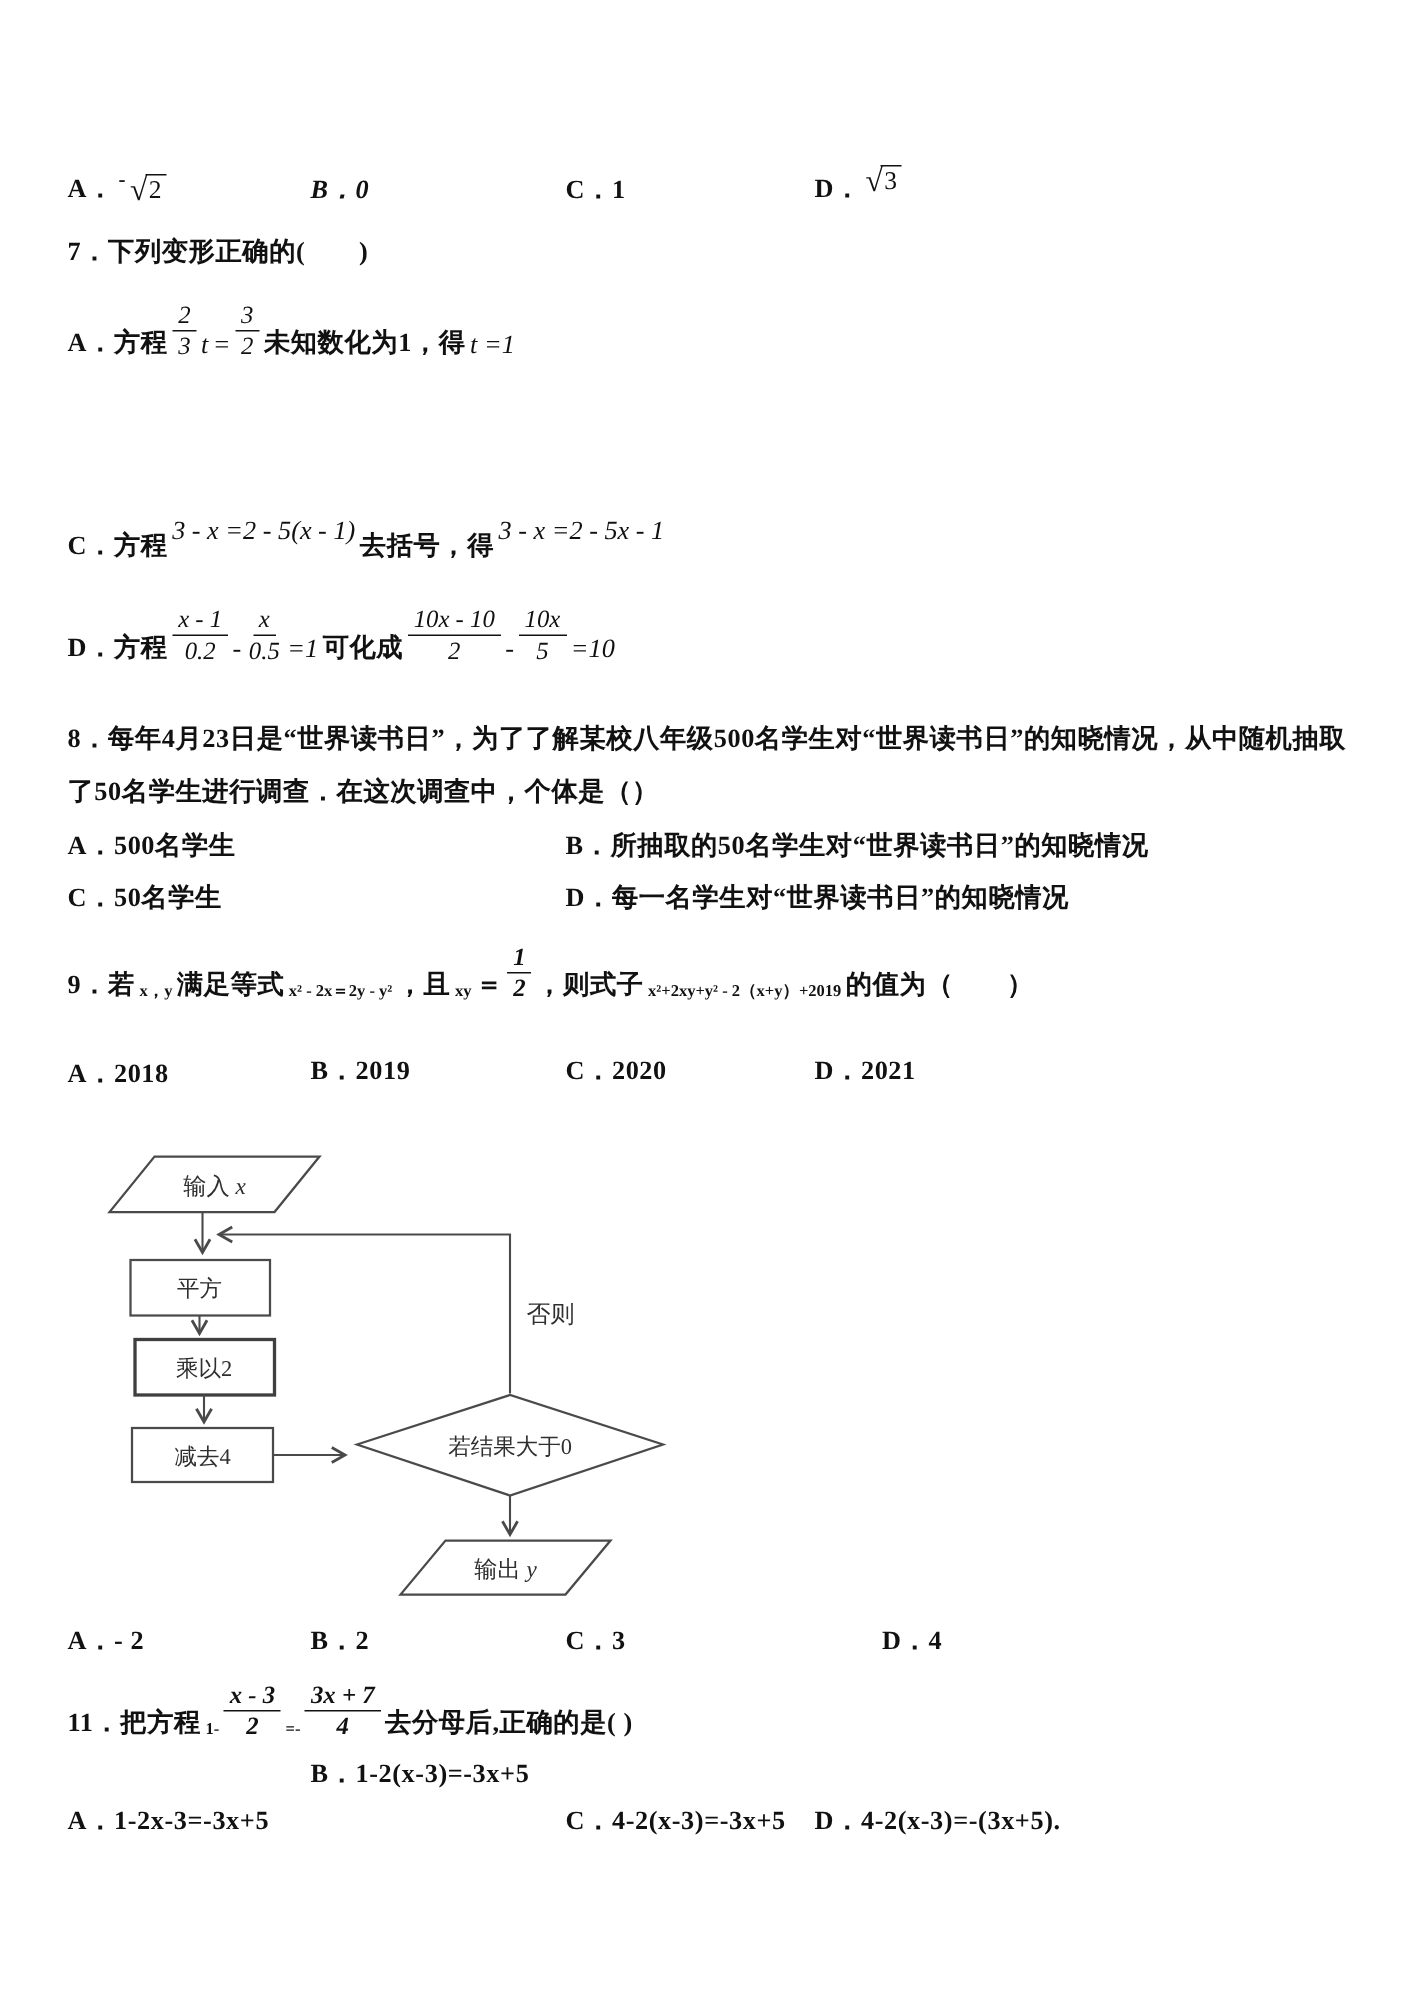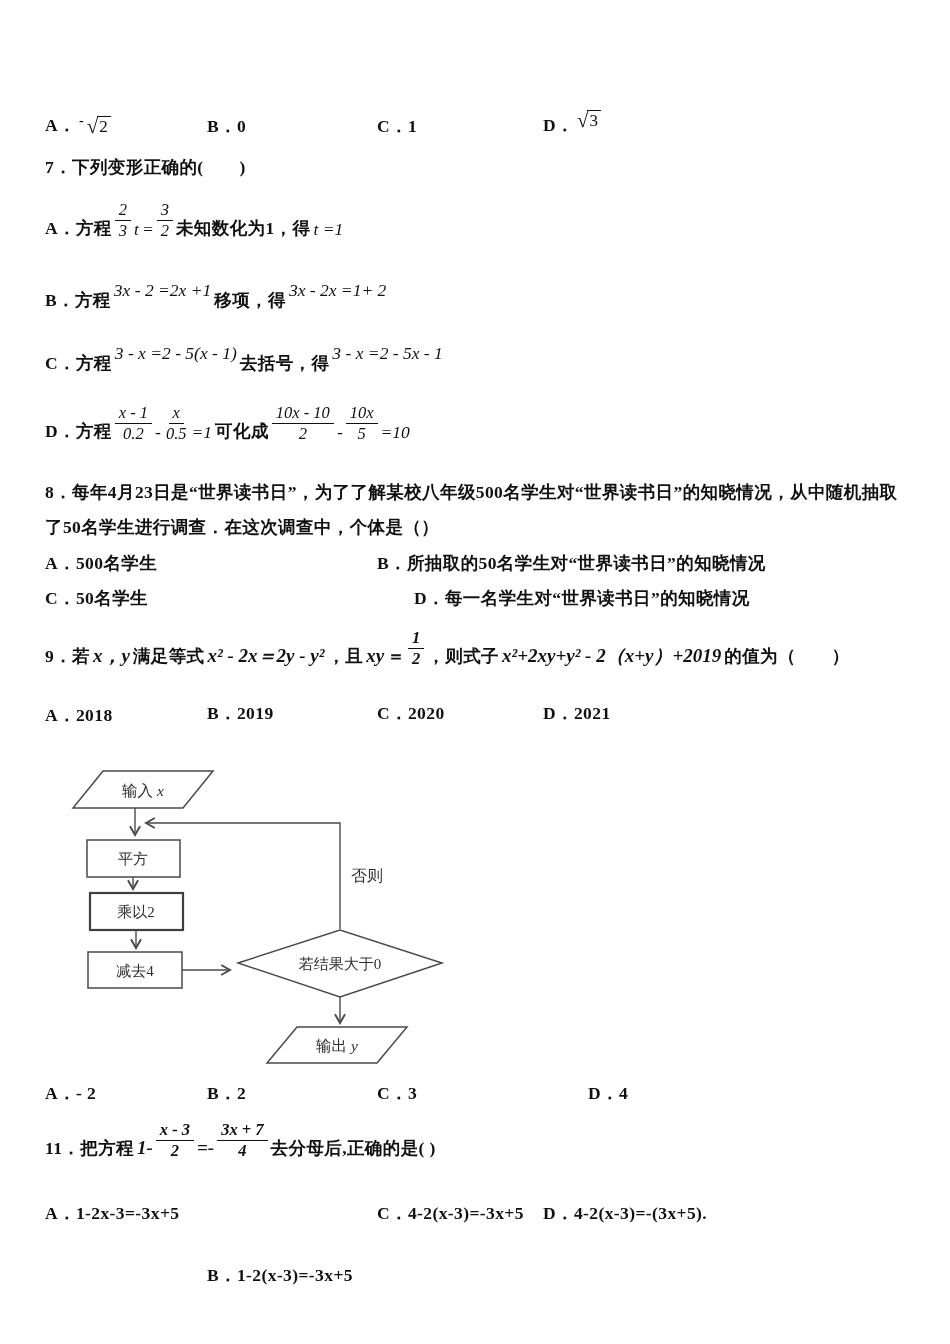"B．0" div.abs { font-style: none -> italic }
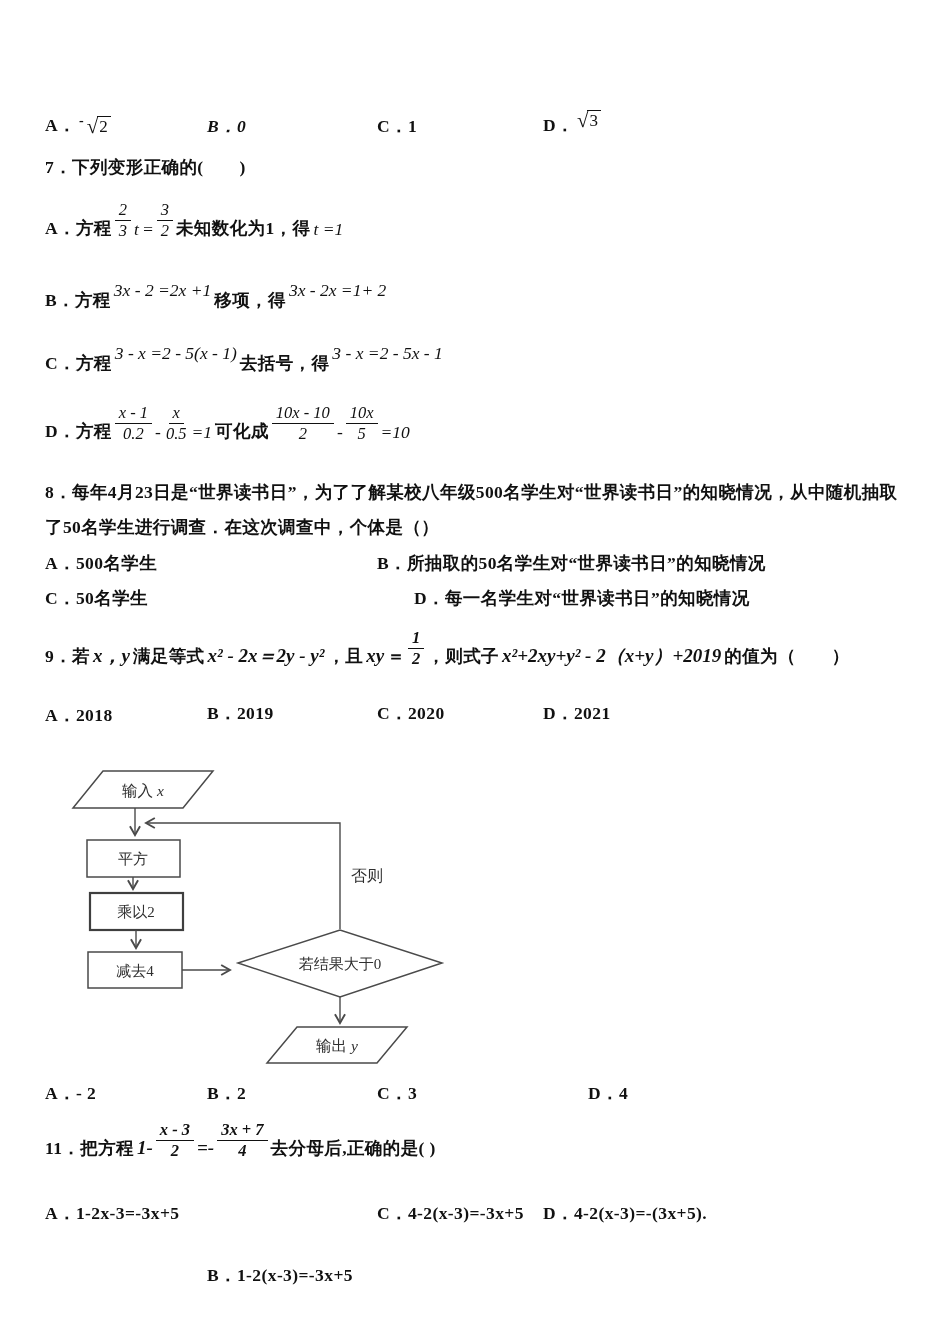"B．方程" div.abs { html: <div> <span>B．方程</span> <span>3x - 2 =2x +1</span> <span>移项，得</span> <span>3x - 2x =1+ 2</span> </div> -> none }
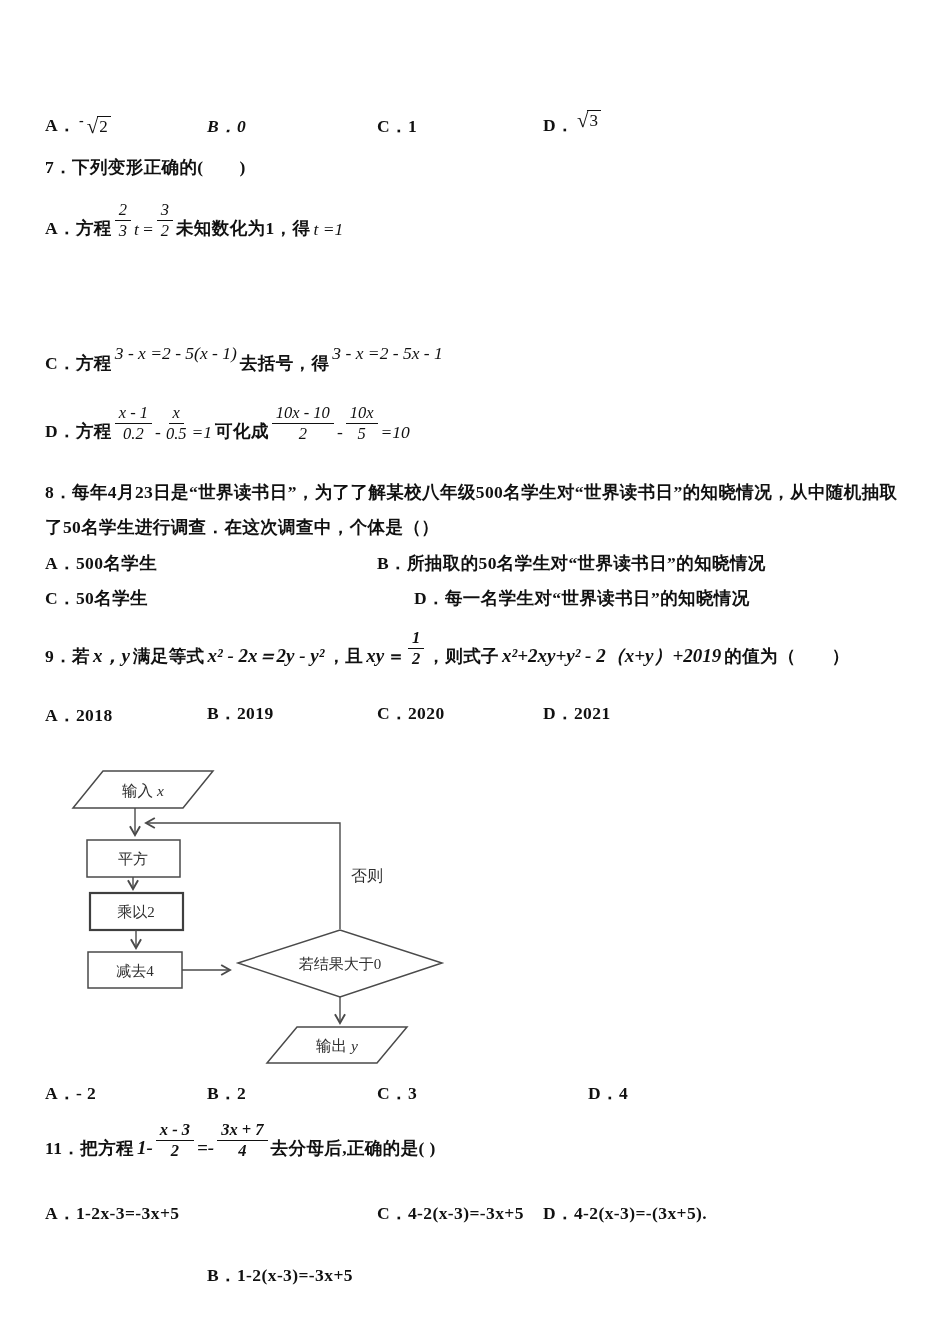"D．每一名学生对“世界读书日”的知晓情况" div.abs { margin-left: 37px -> none }
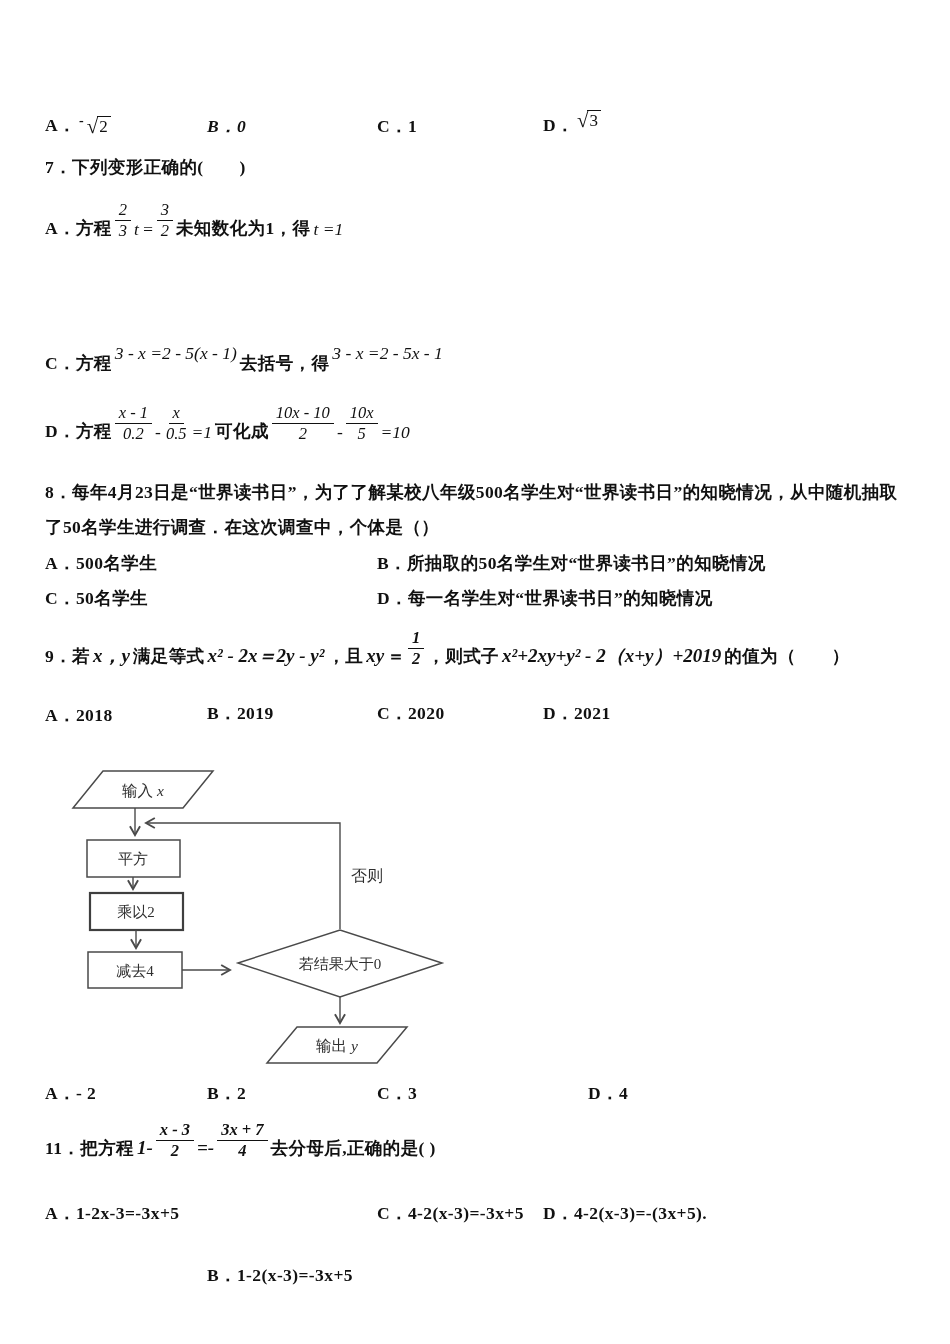"x，y" .mathb { font-size: 19px -> 11px; font-style: italic -> none }
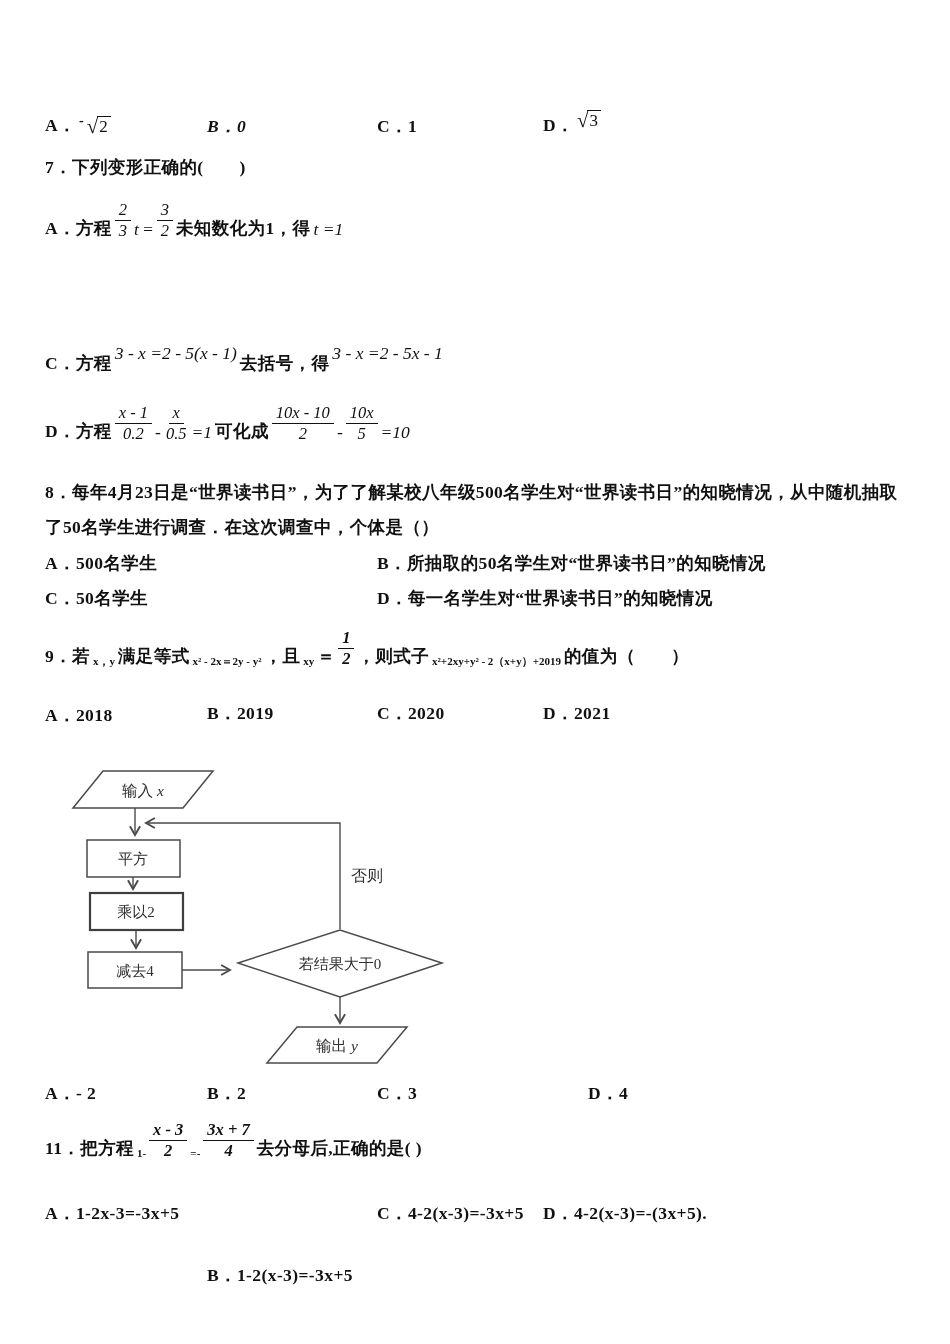"B．1-2(x-3)=-3x+5" div.abs { top: 1263px -> 1170px }
